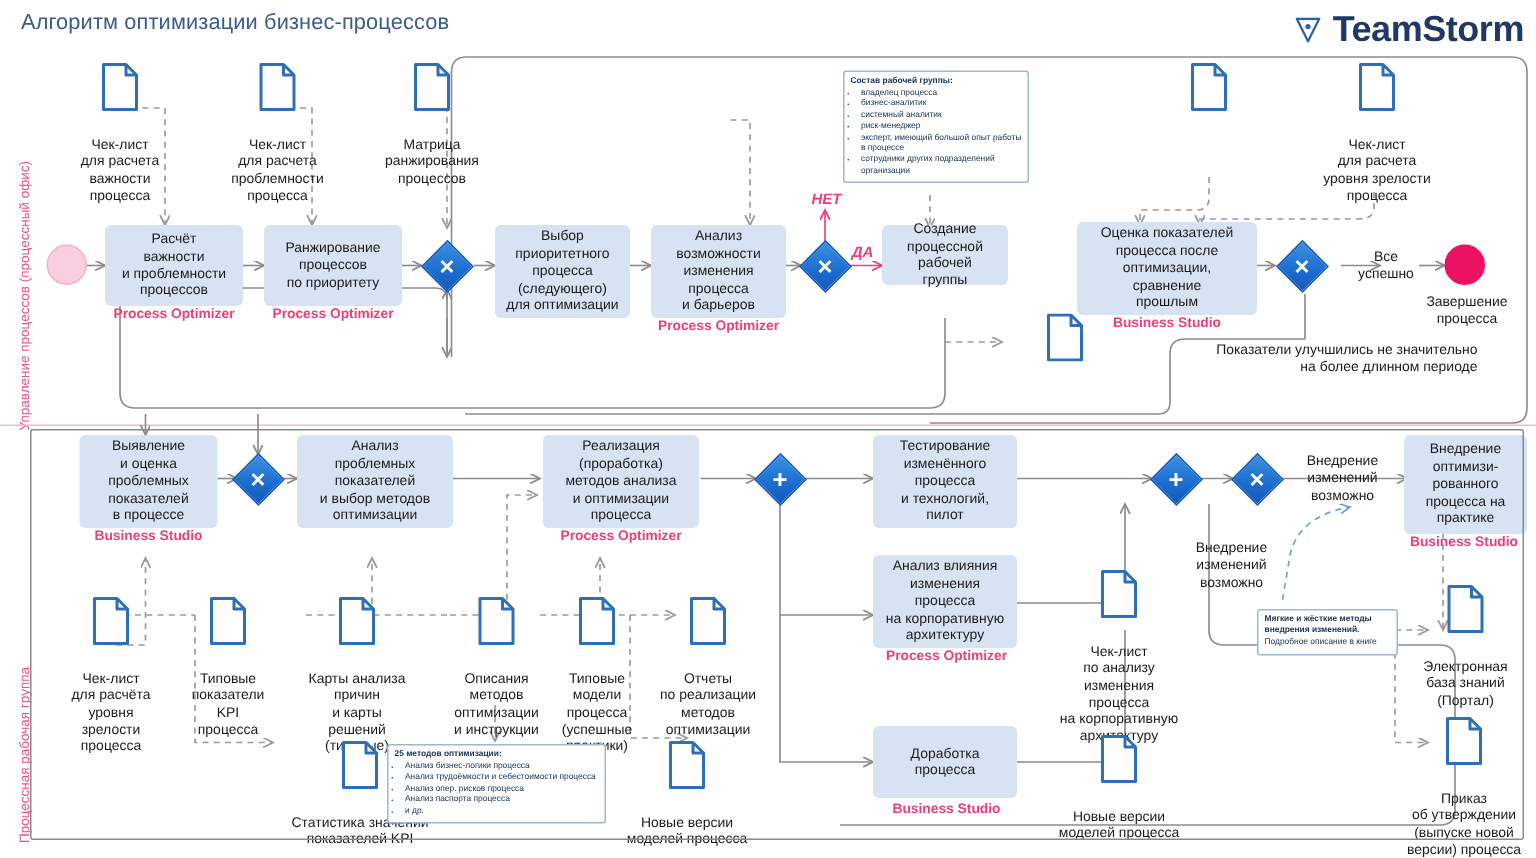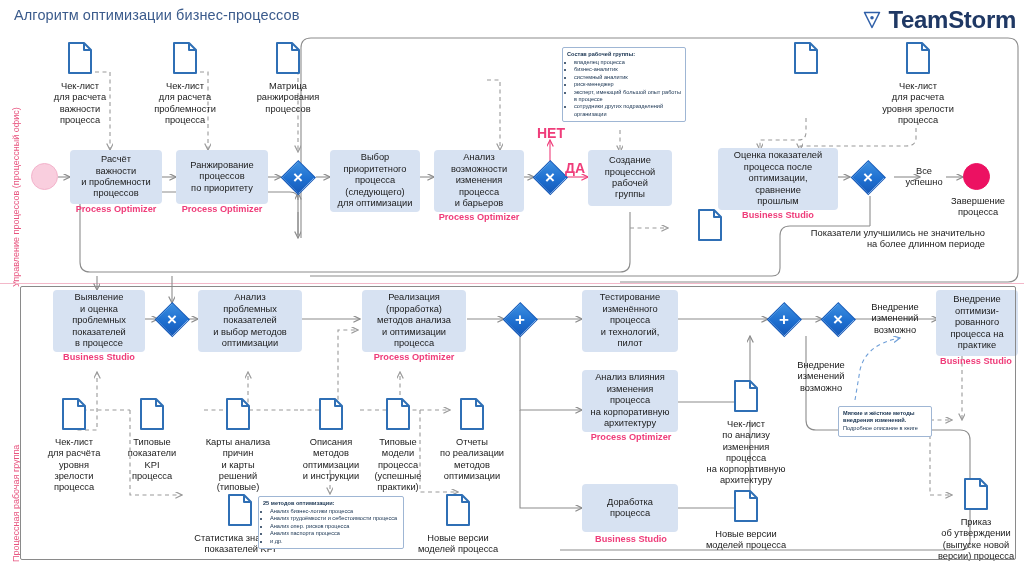"Чек-лист" .docLbl { margin-top: 7px -> 17px }
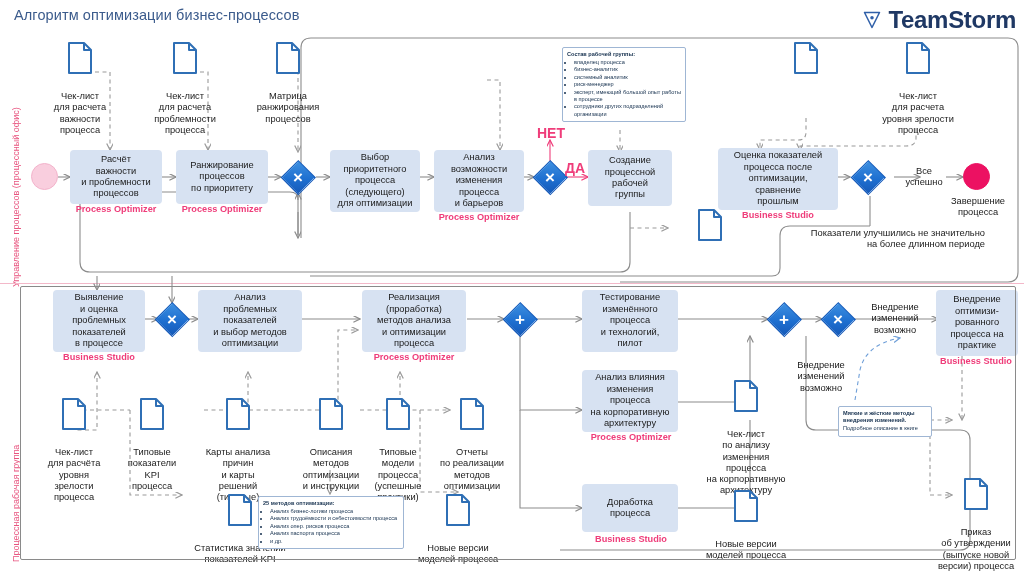"НЕТ" .flab.yes,.flab.no { font-size: 14px -> 10px; font-style: none -> italic }
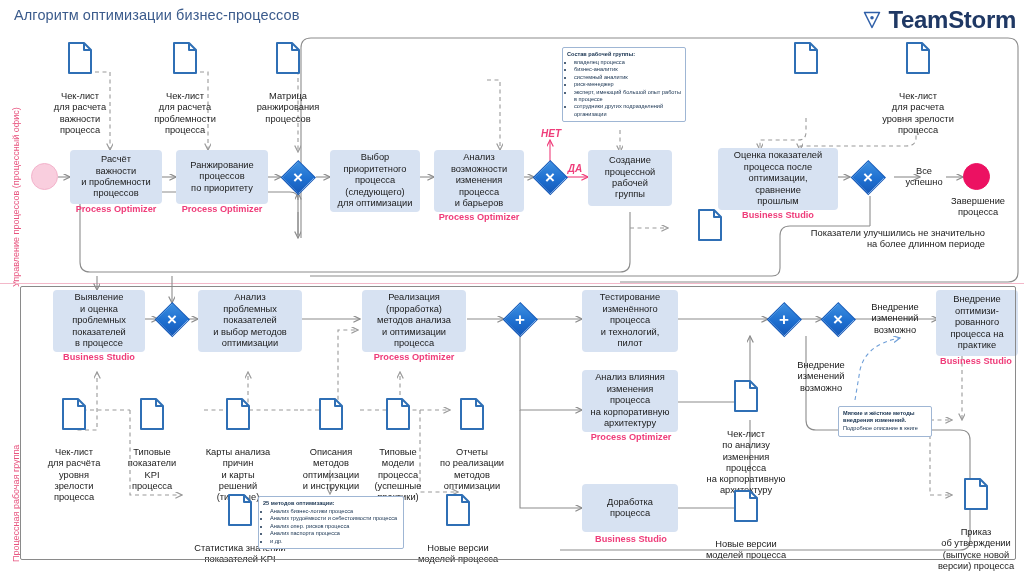"Создание" div.task { height: 56px -> 40px }
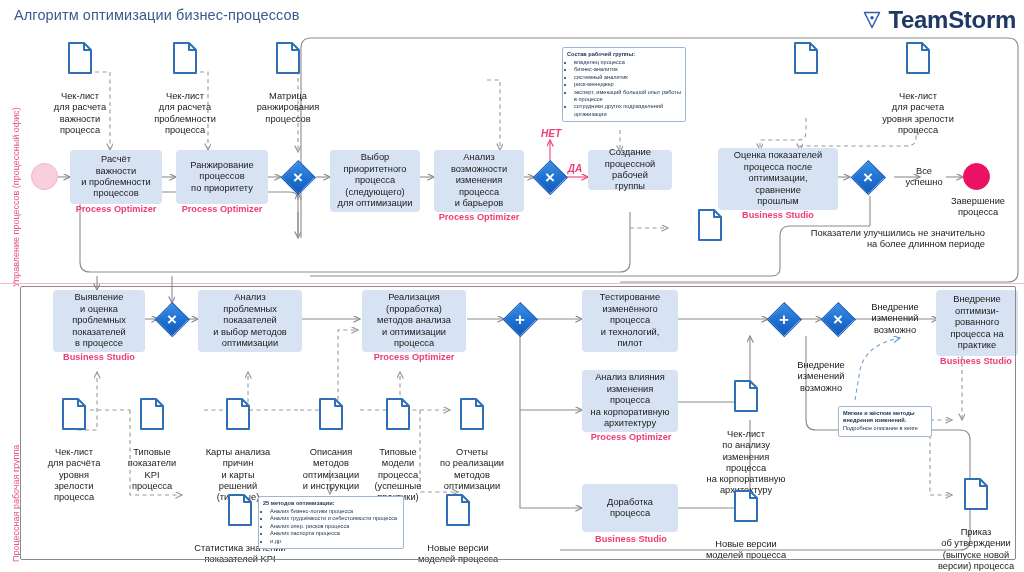"Электронная" div.docWrap { html: none -> <div> <span> <svg> <path></path> <path></path> </svg> </span> <div>Электронная база знаний (Портал)</div> </div> }
